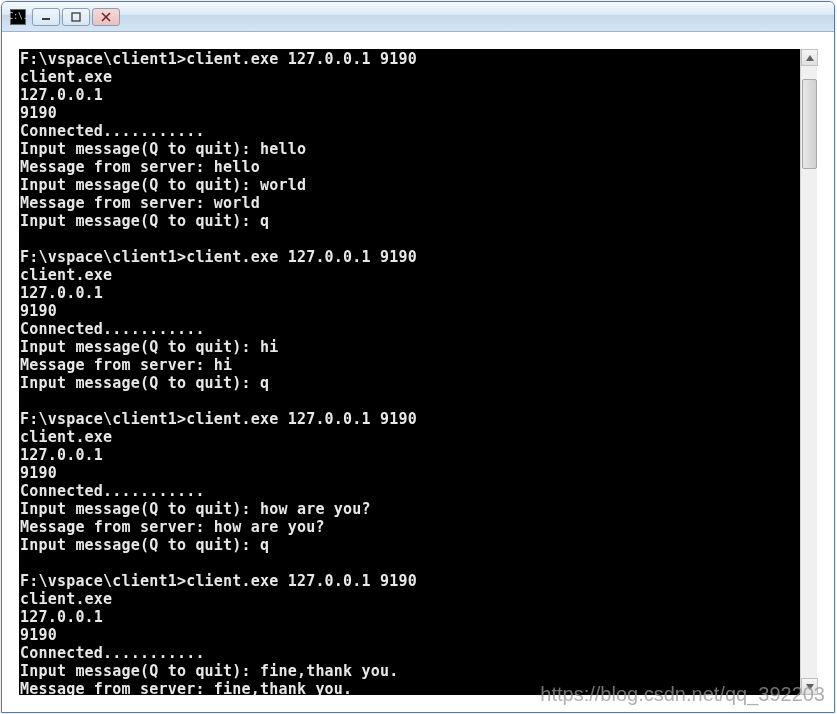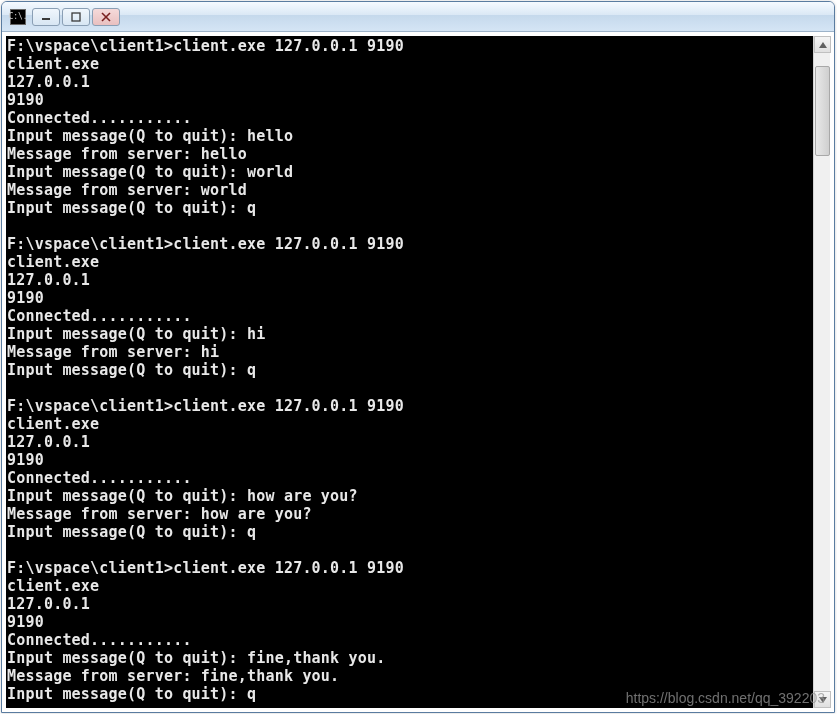"F:\vspace\client1>client.exe 127.0.0.1" .client-area { padding: 4px -> 17px }
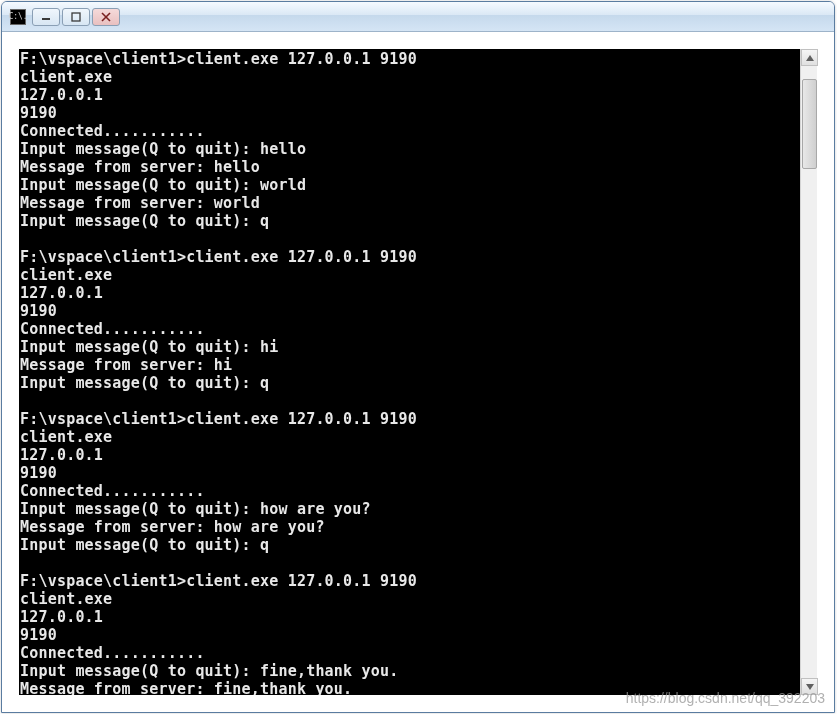"https://blog.csdn.net/qq_392203" .watermark { font-size: 14px -> 20px }
